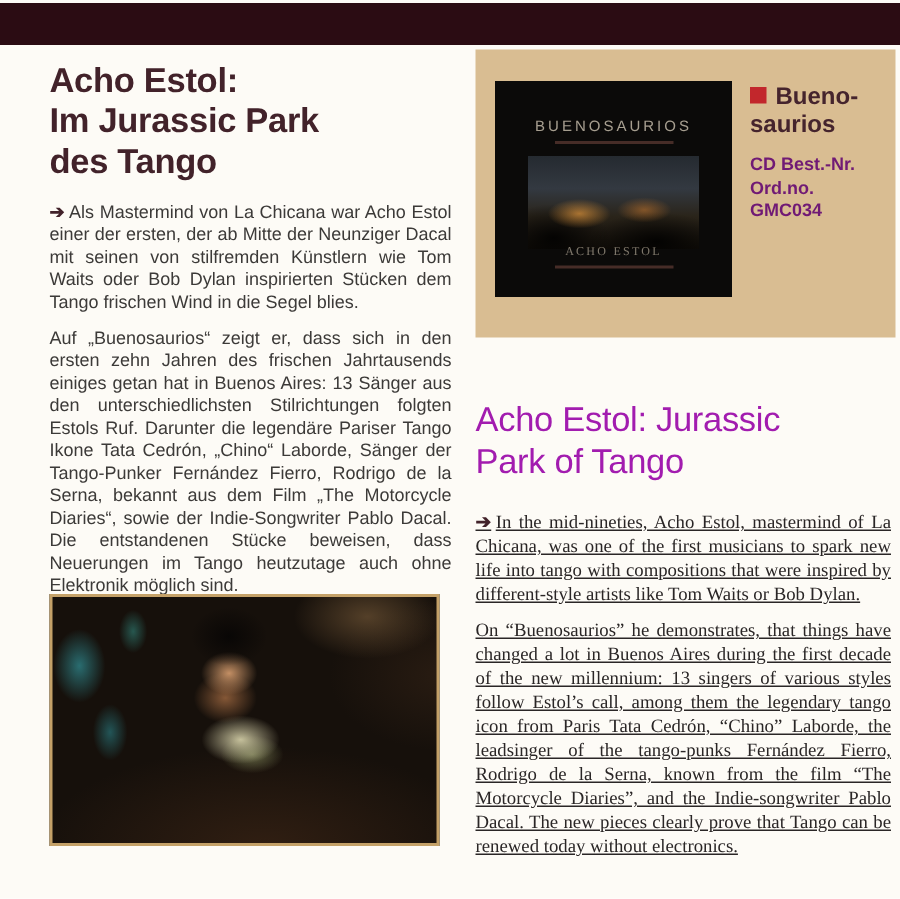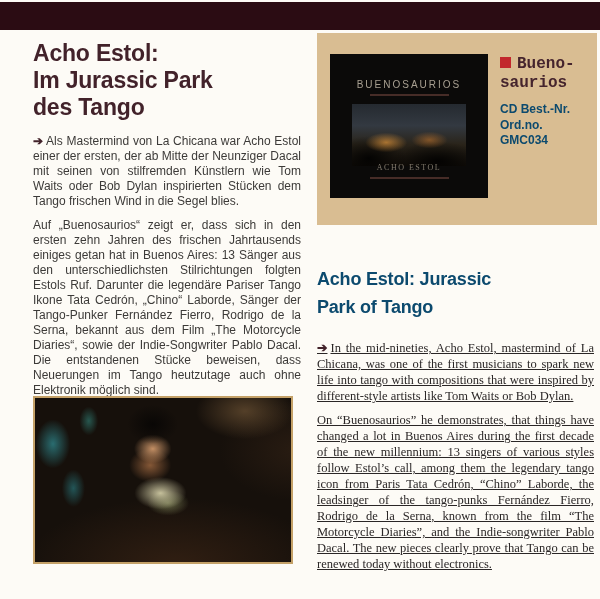"Bueno-" .label-title { font-family: Liberation Mono, monospace -> none }
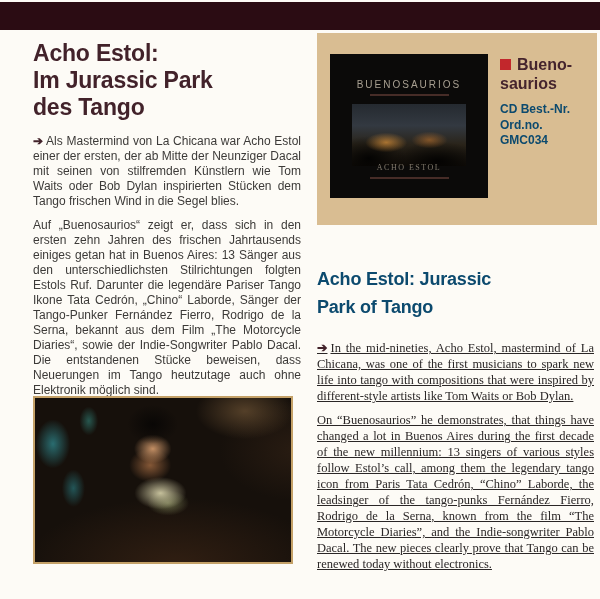"CD Best.-Nr." .catalog { color: #0c4a6e -> #701a75 }
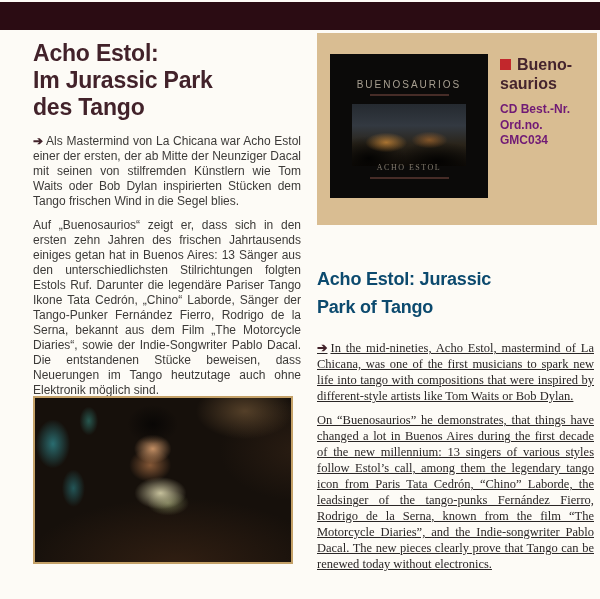"Acho Estol: Jurassic" .h-en { color: #0c4a6e -> #a21caf; font-size: 18px -> 23px; font-weight: bold -> normal }
